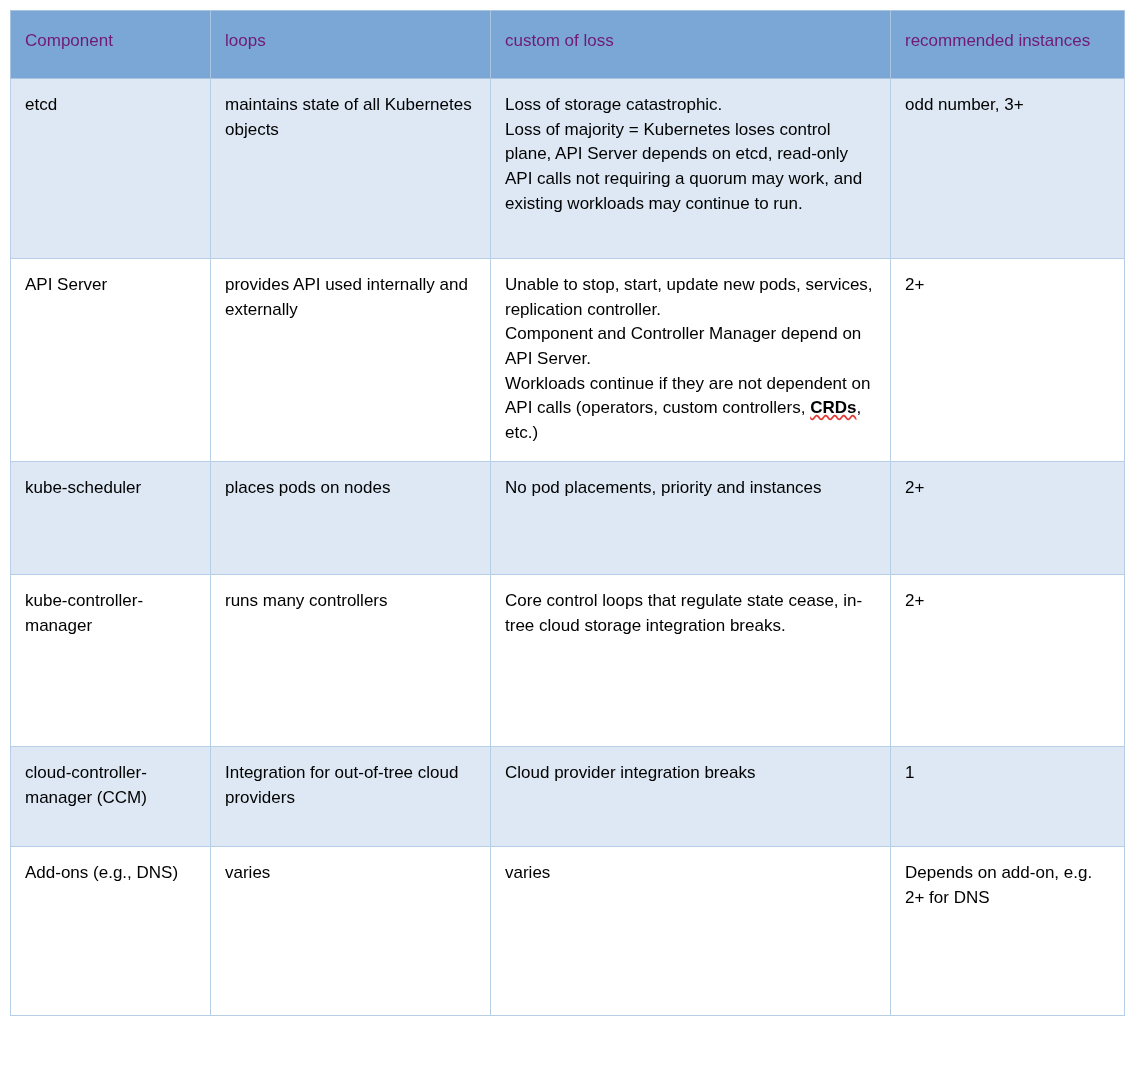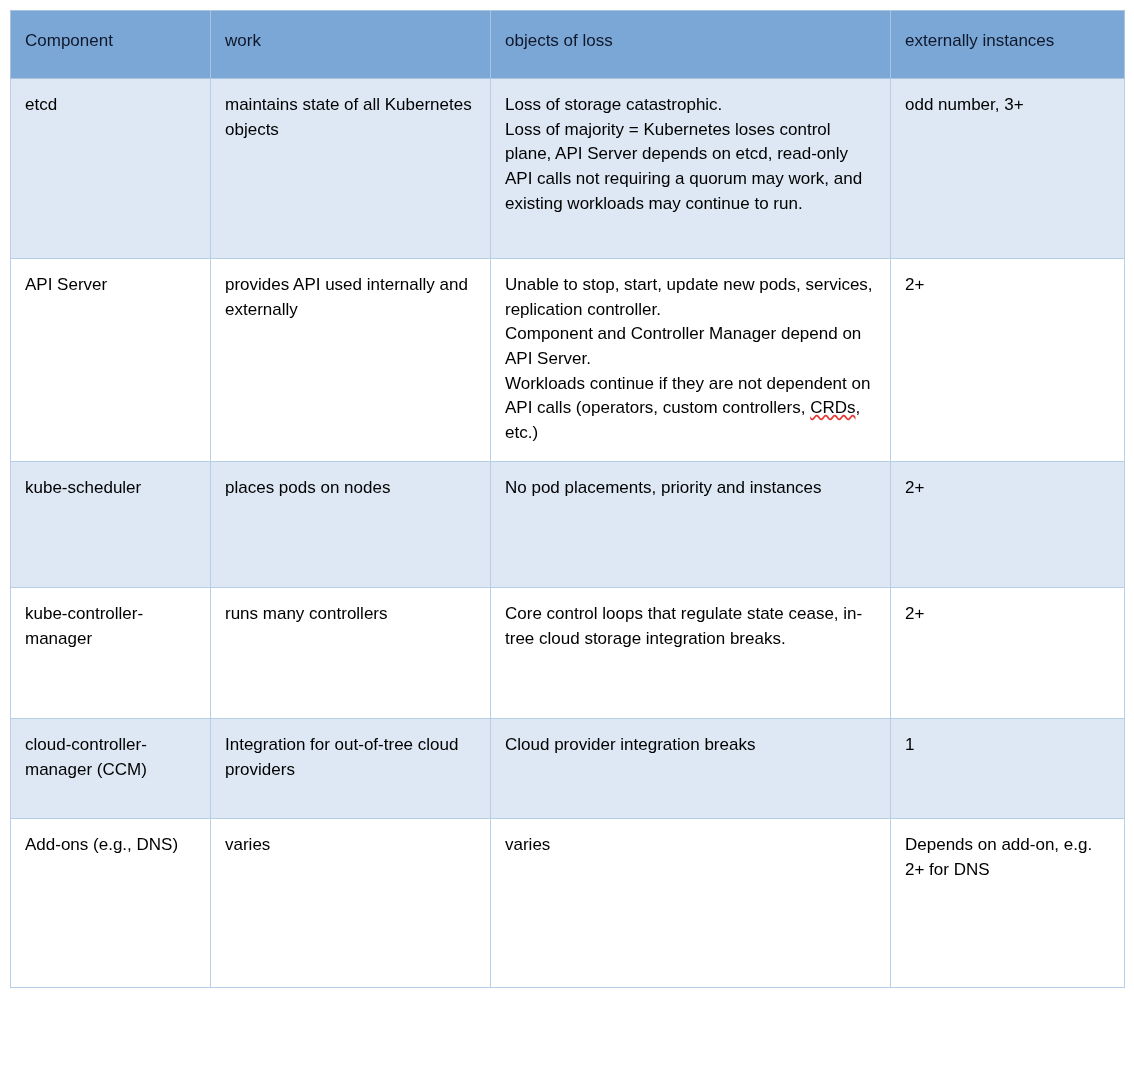"Component" thead th { color: #0f172a -> #701a75 }
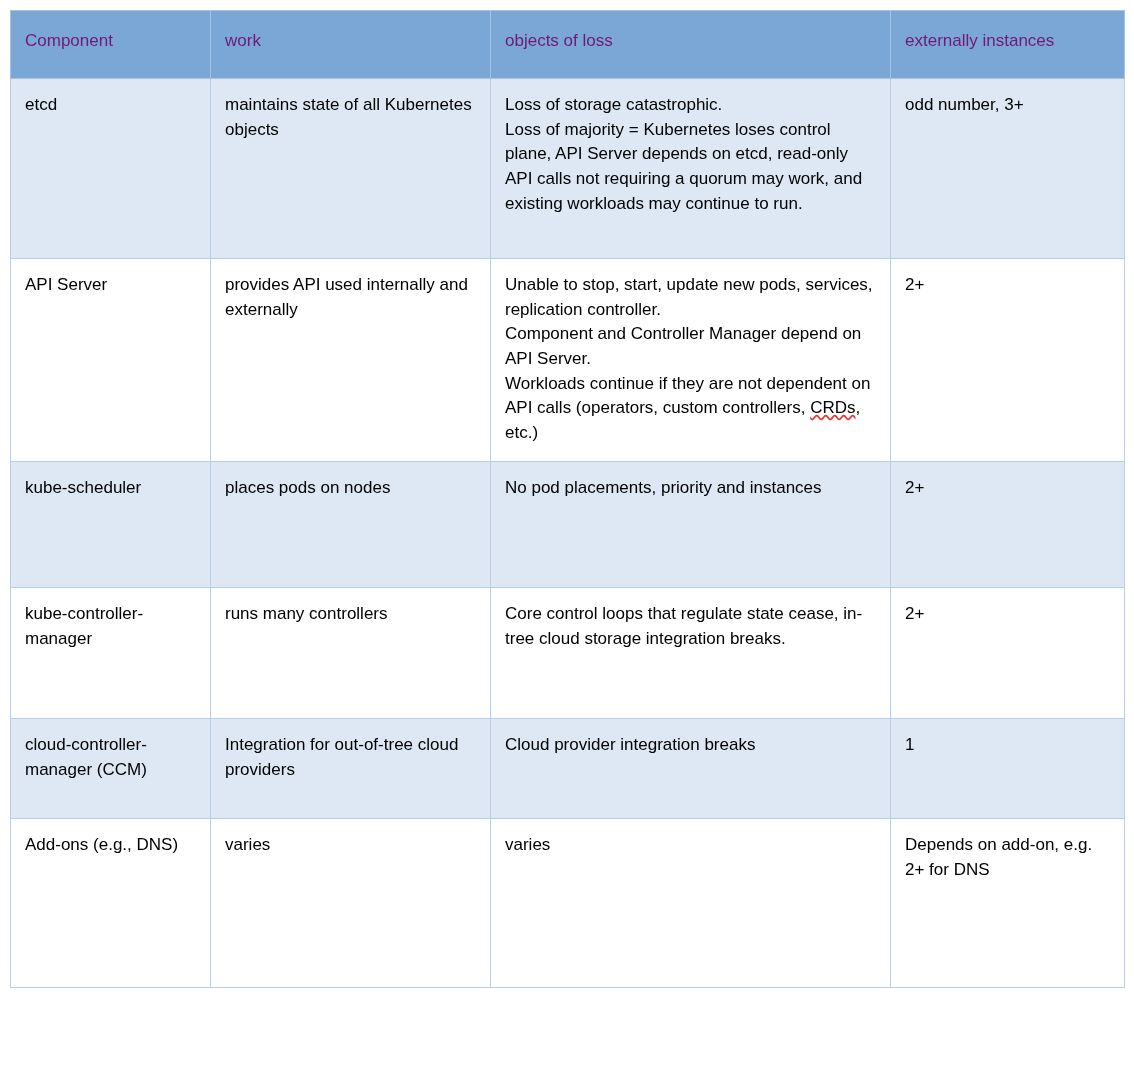"work" th { text: work -> loops }
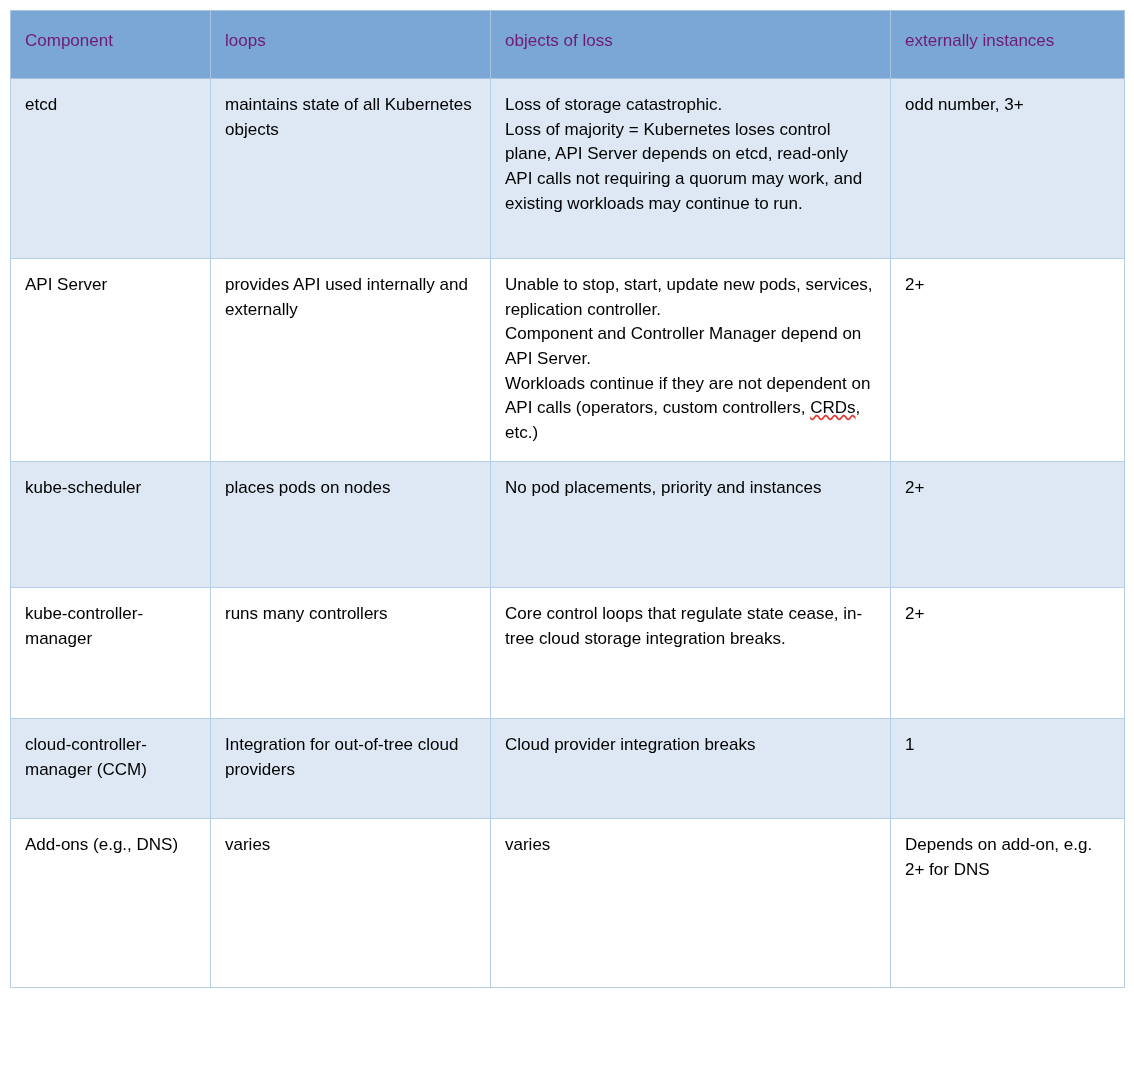"objects of loss" th { text: objects -> custom }
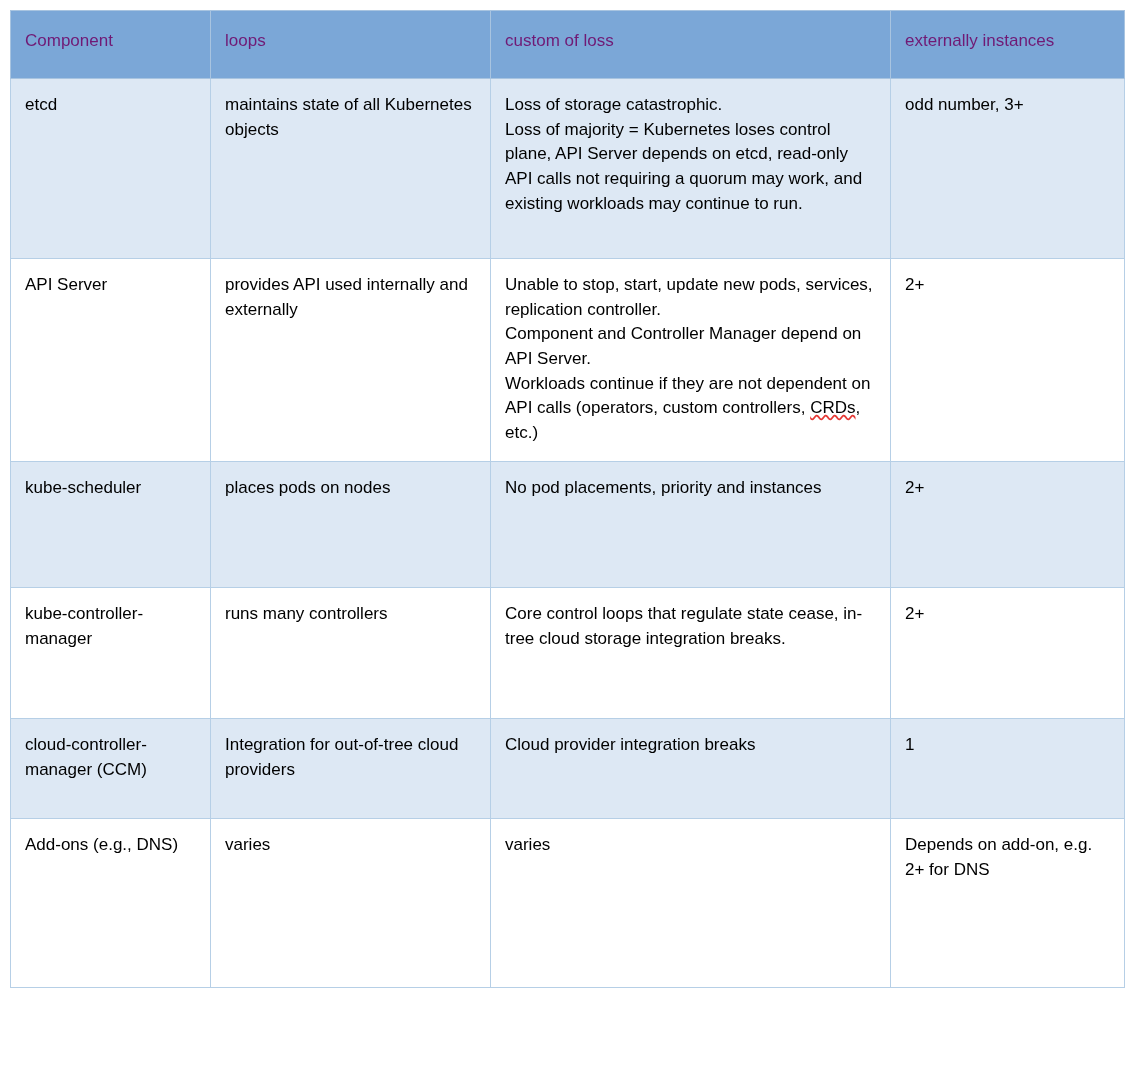"externally instances" th { text: externally -> recommended }
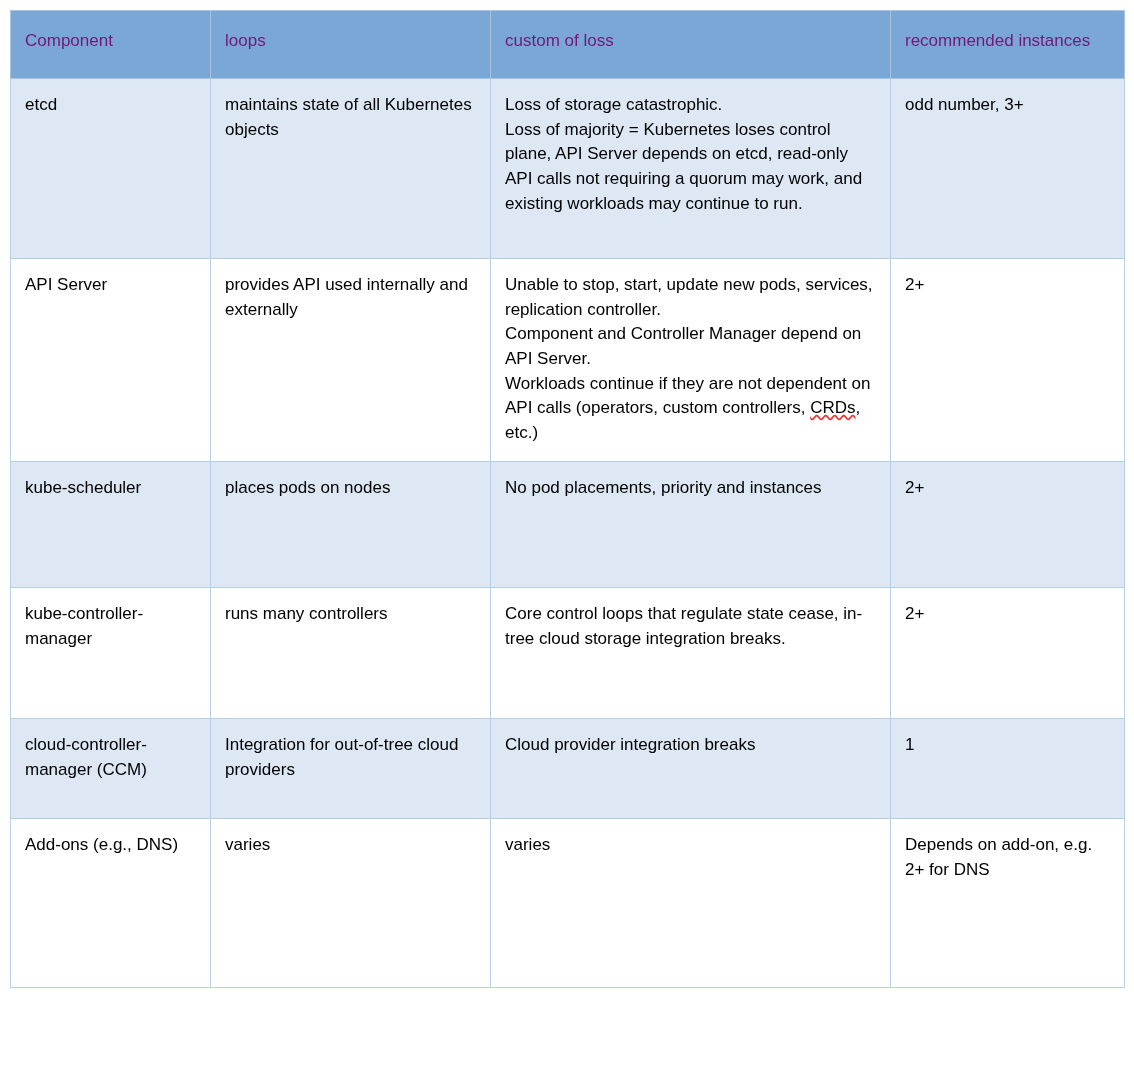"CRDs" .misspell { font-weight: none -> bold }
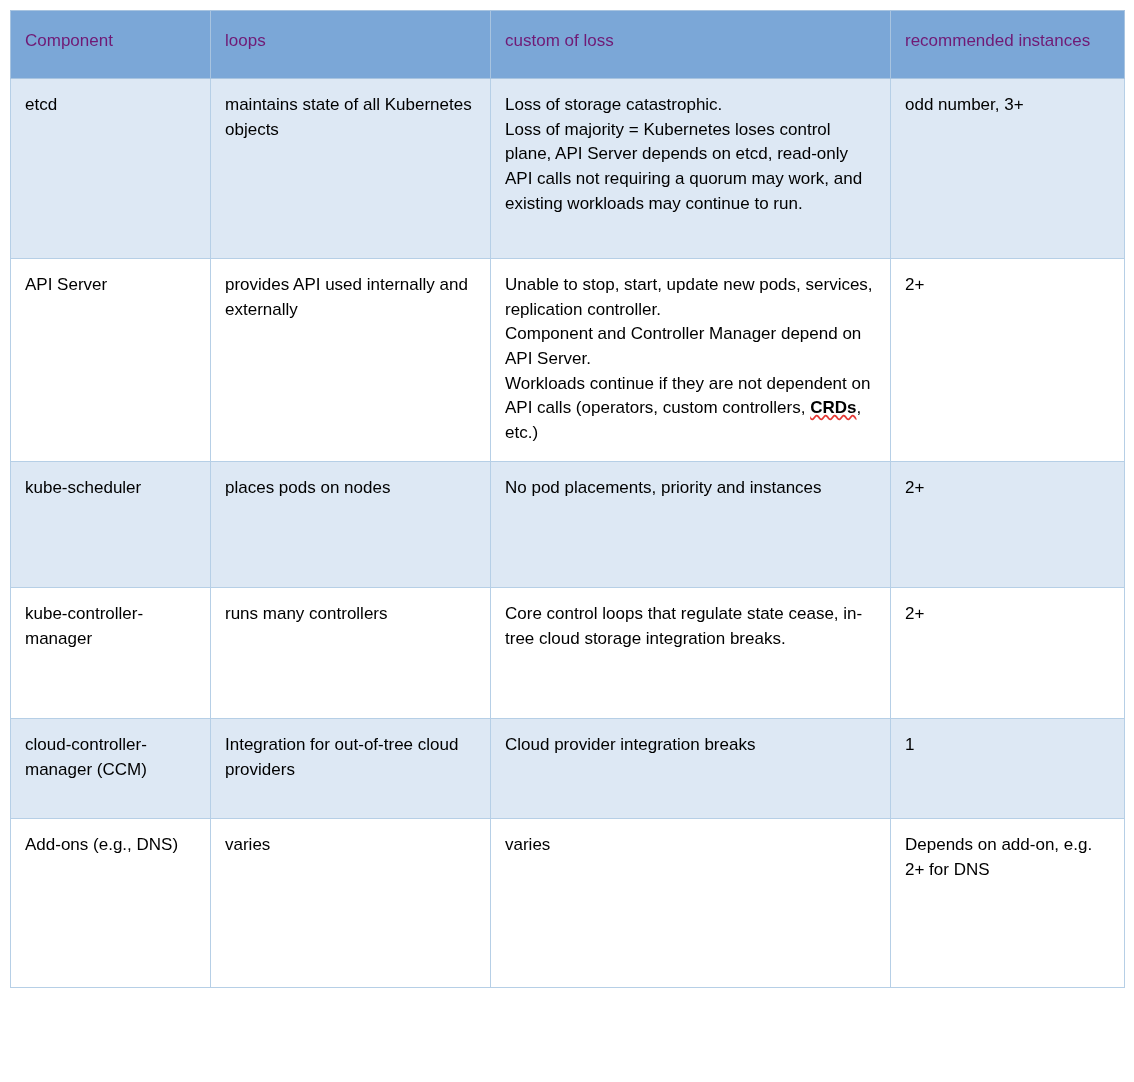"kube-scheduler" tbody tr.r-sched td { height: 126px -> 113px }
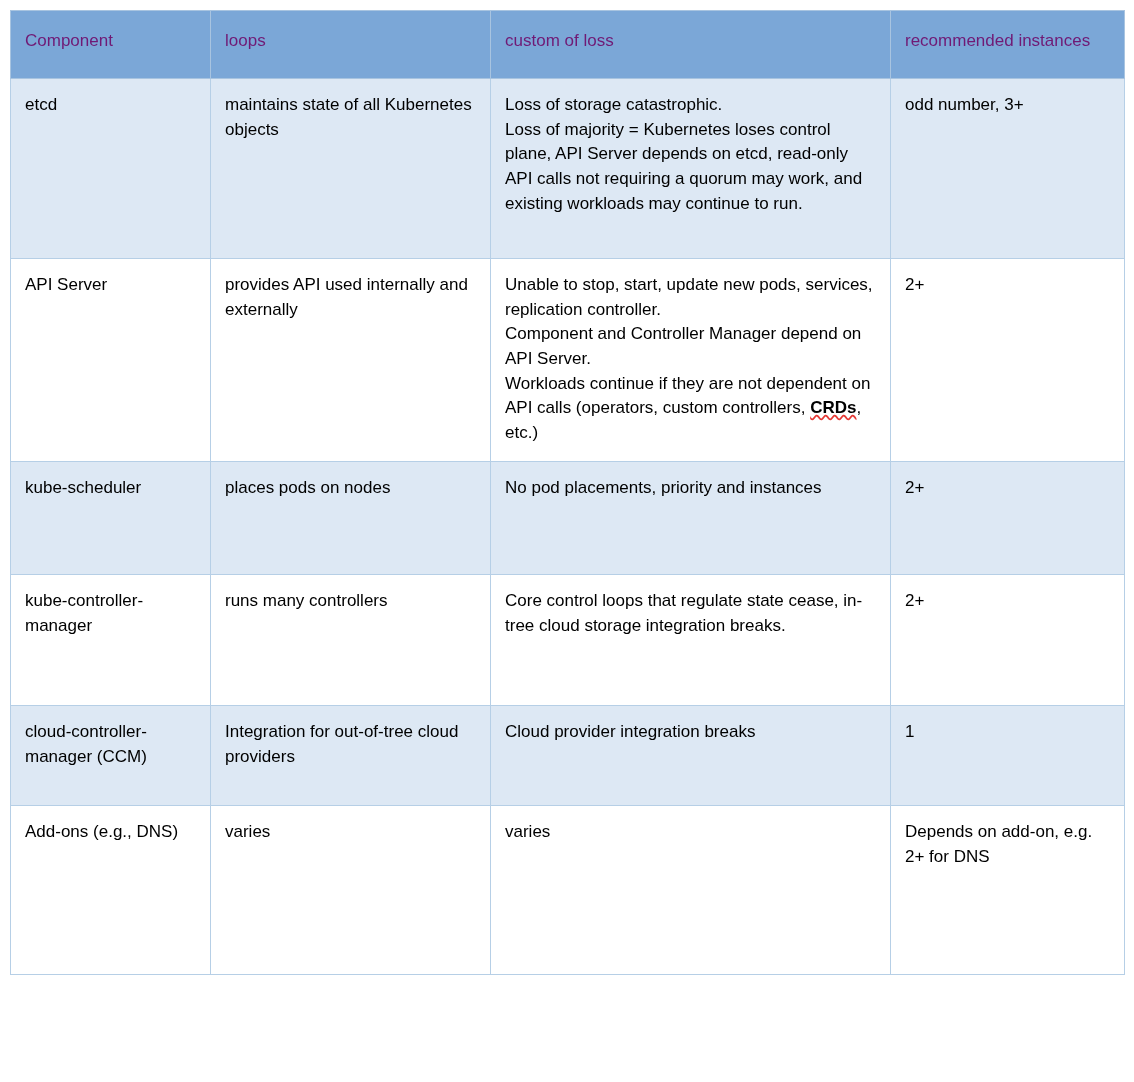"kube-controller-manager" tbody tr.r-kcm td { height: 131px -> 172px }
